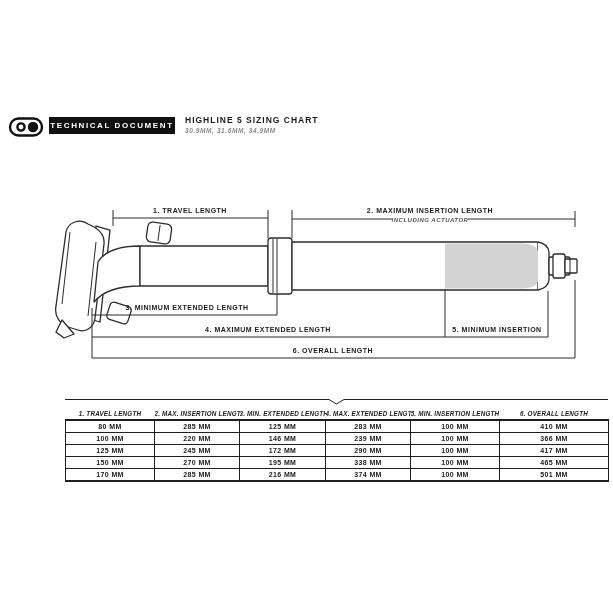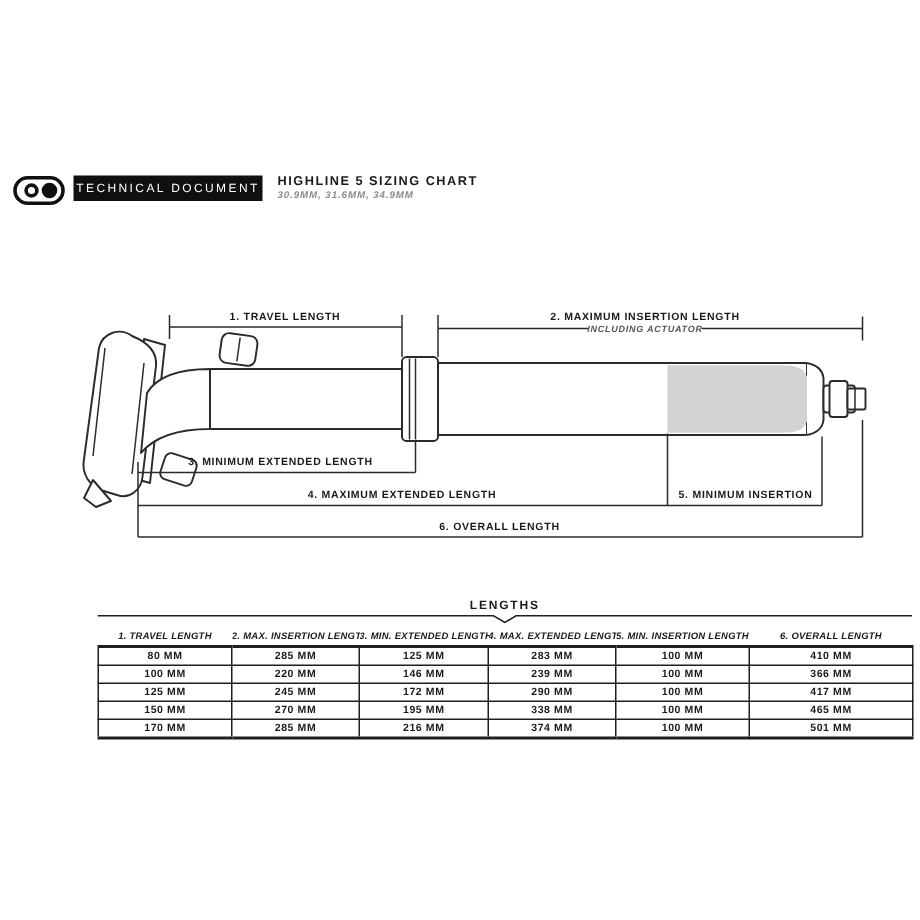"TECHNICAL DOCUMENT" .badge { font-weight: normal -> bold }
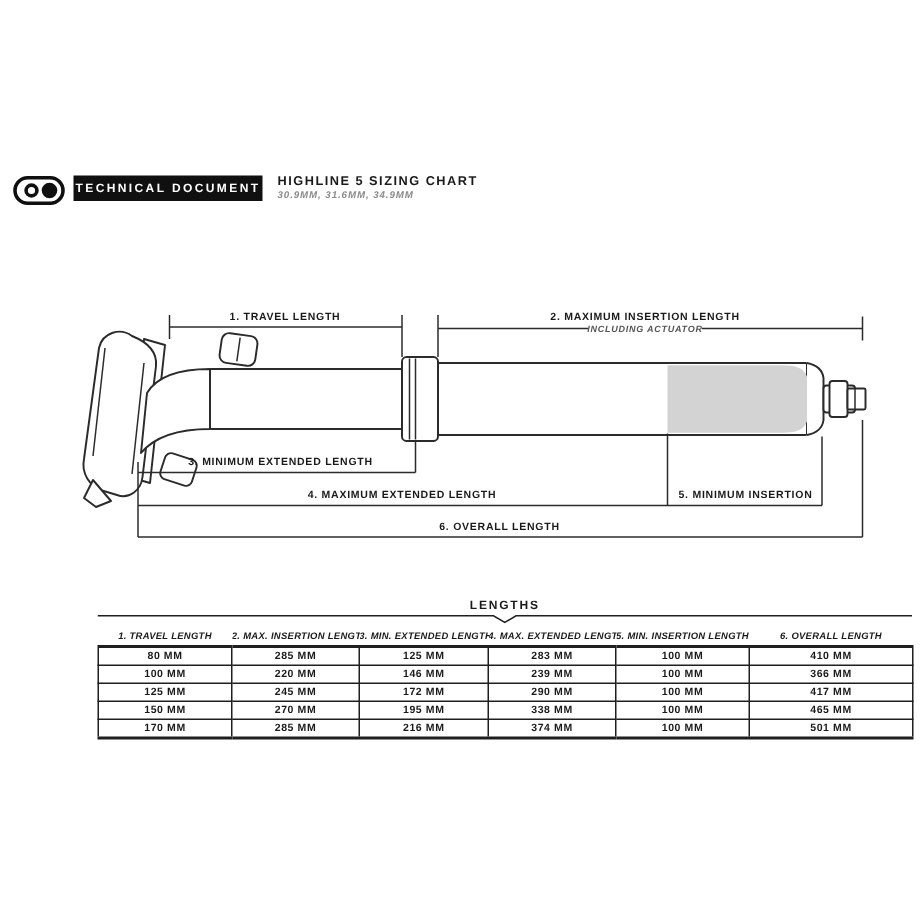"LENGTHS" div.lengths-title { html: <div>LENGTHS</div> -> none }
